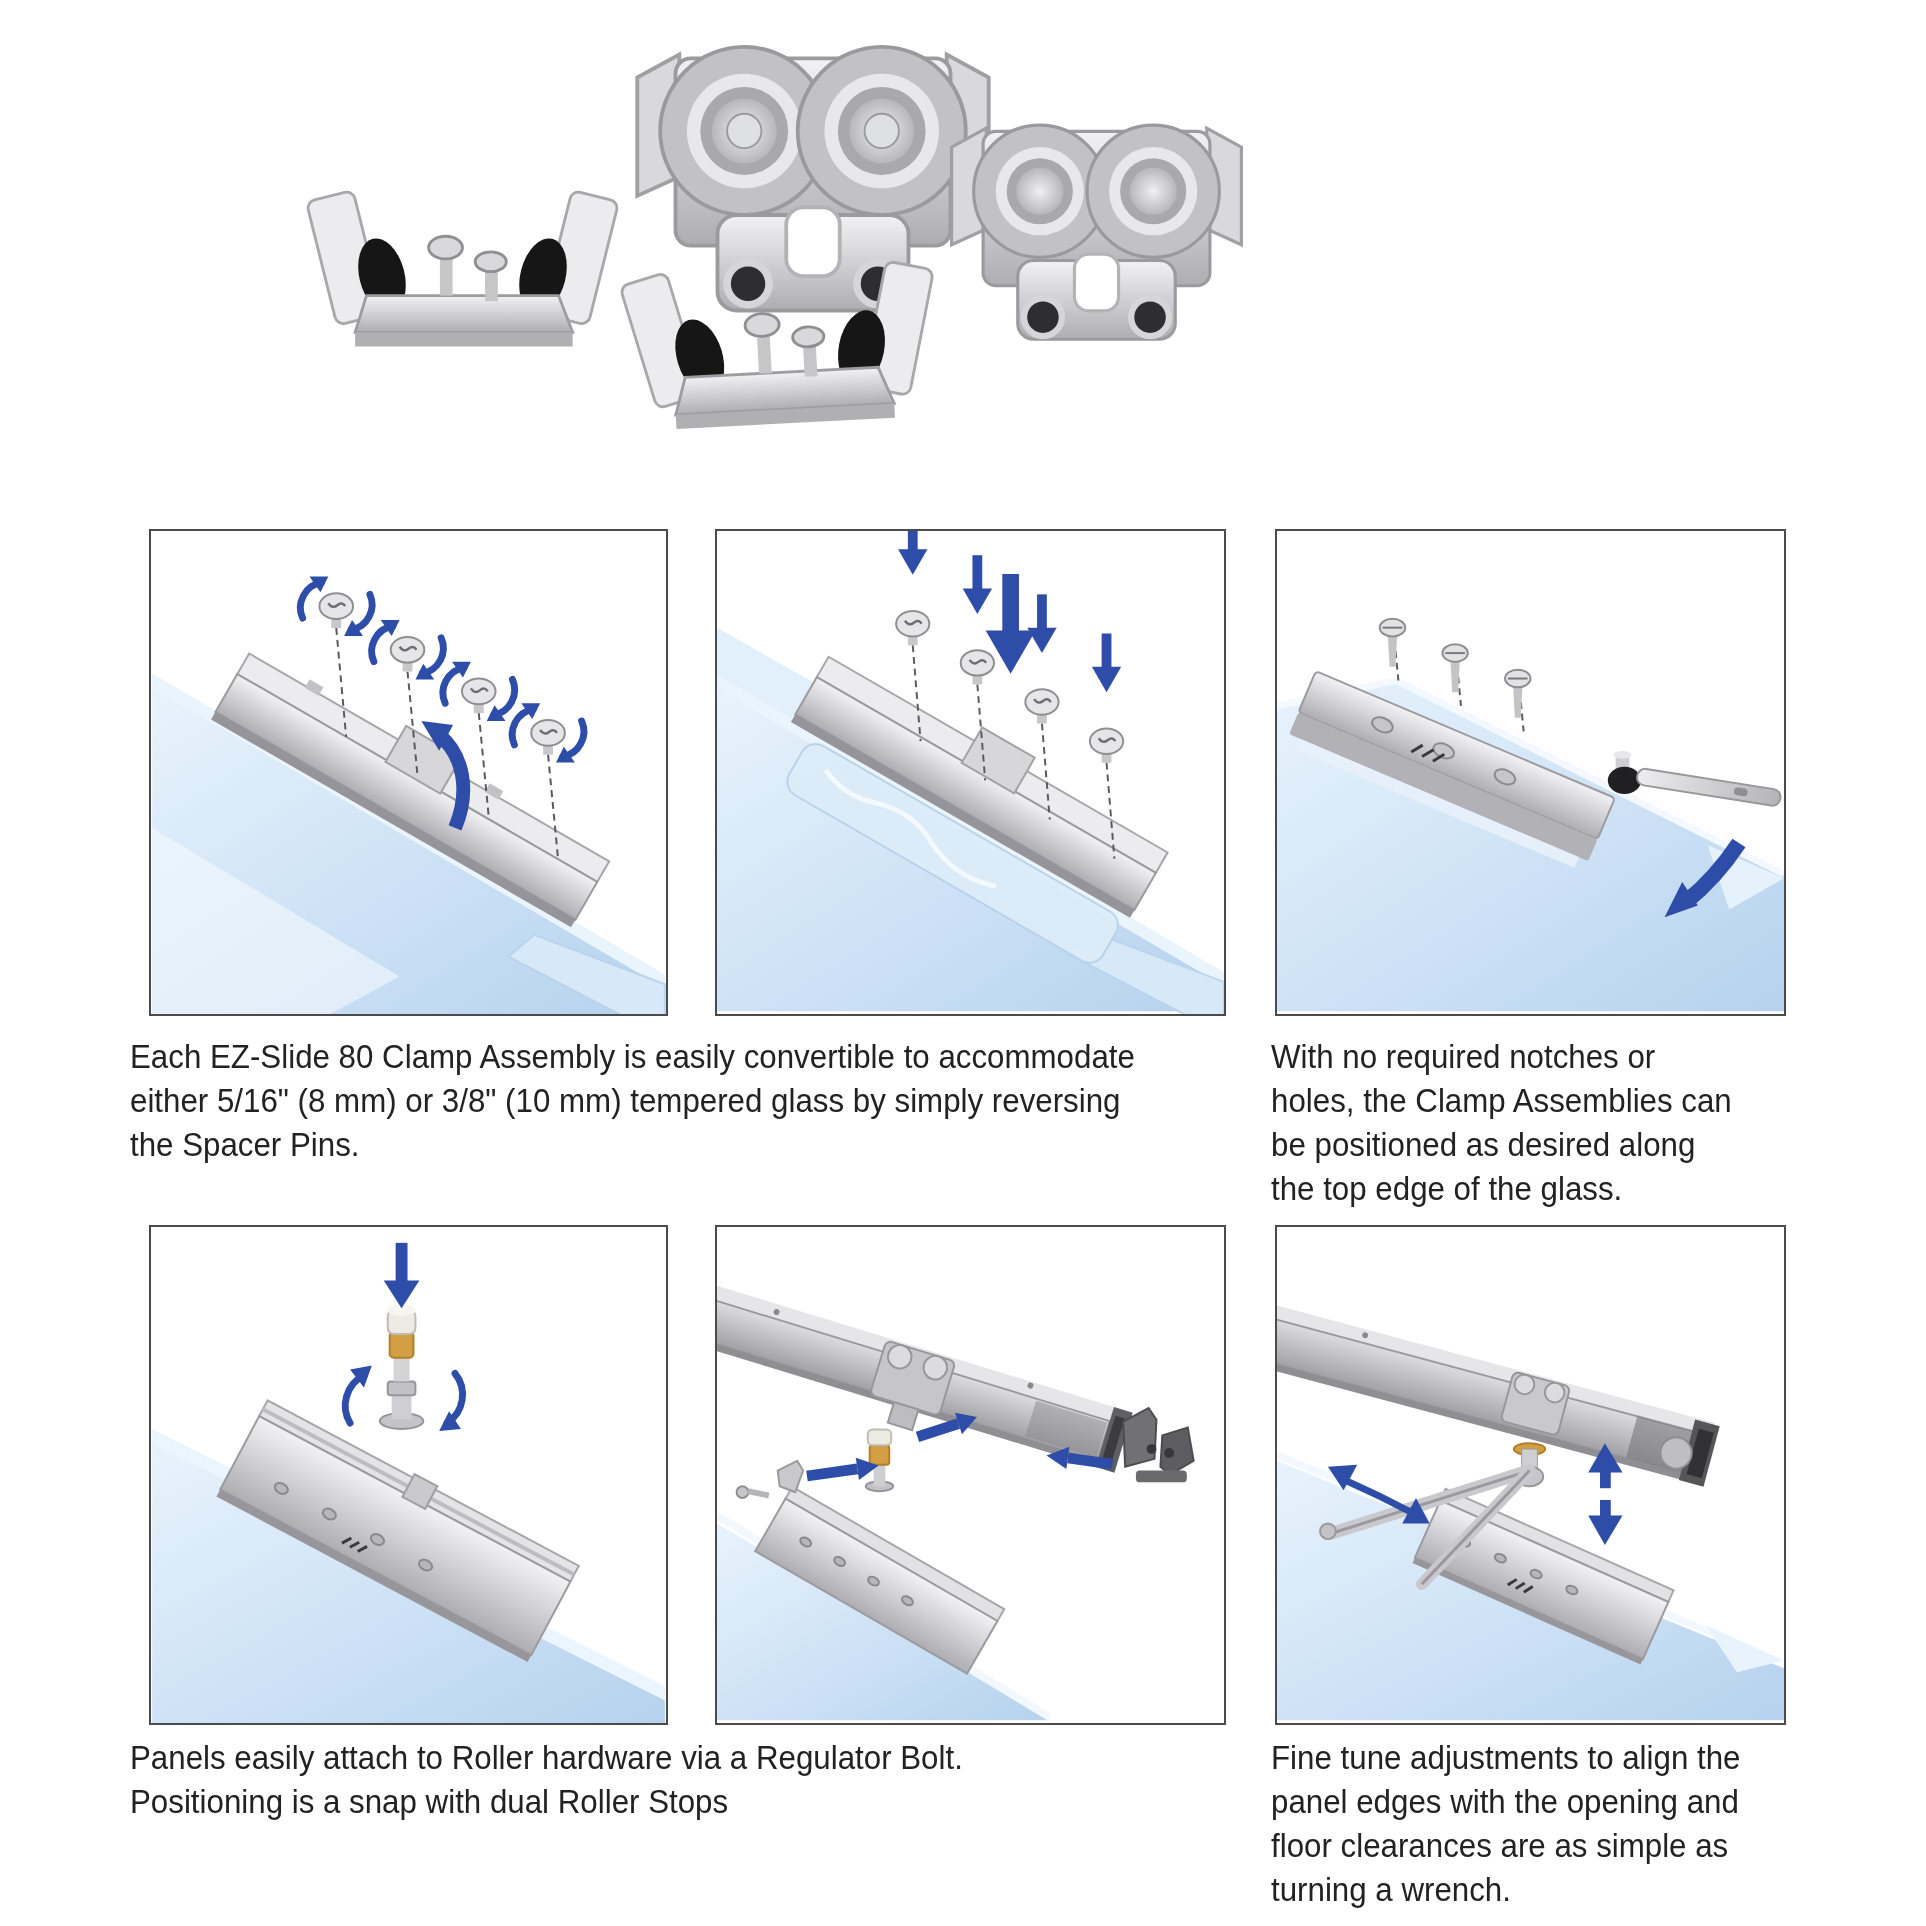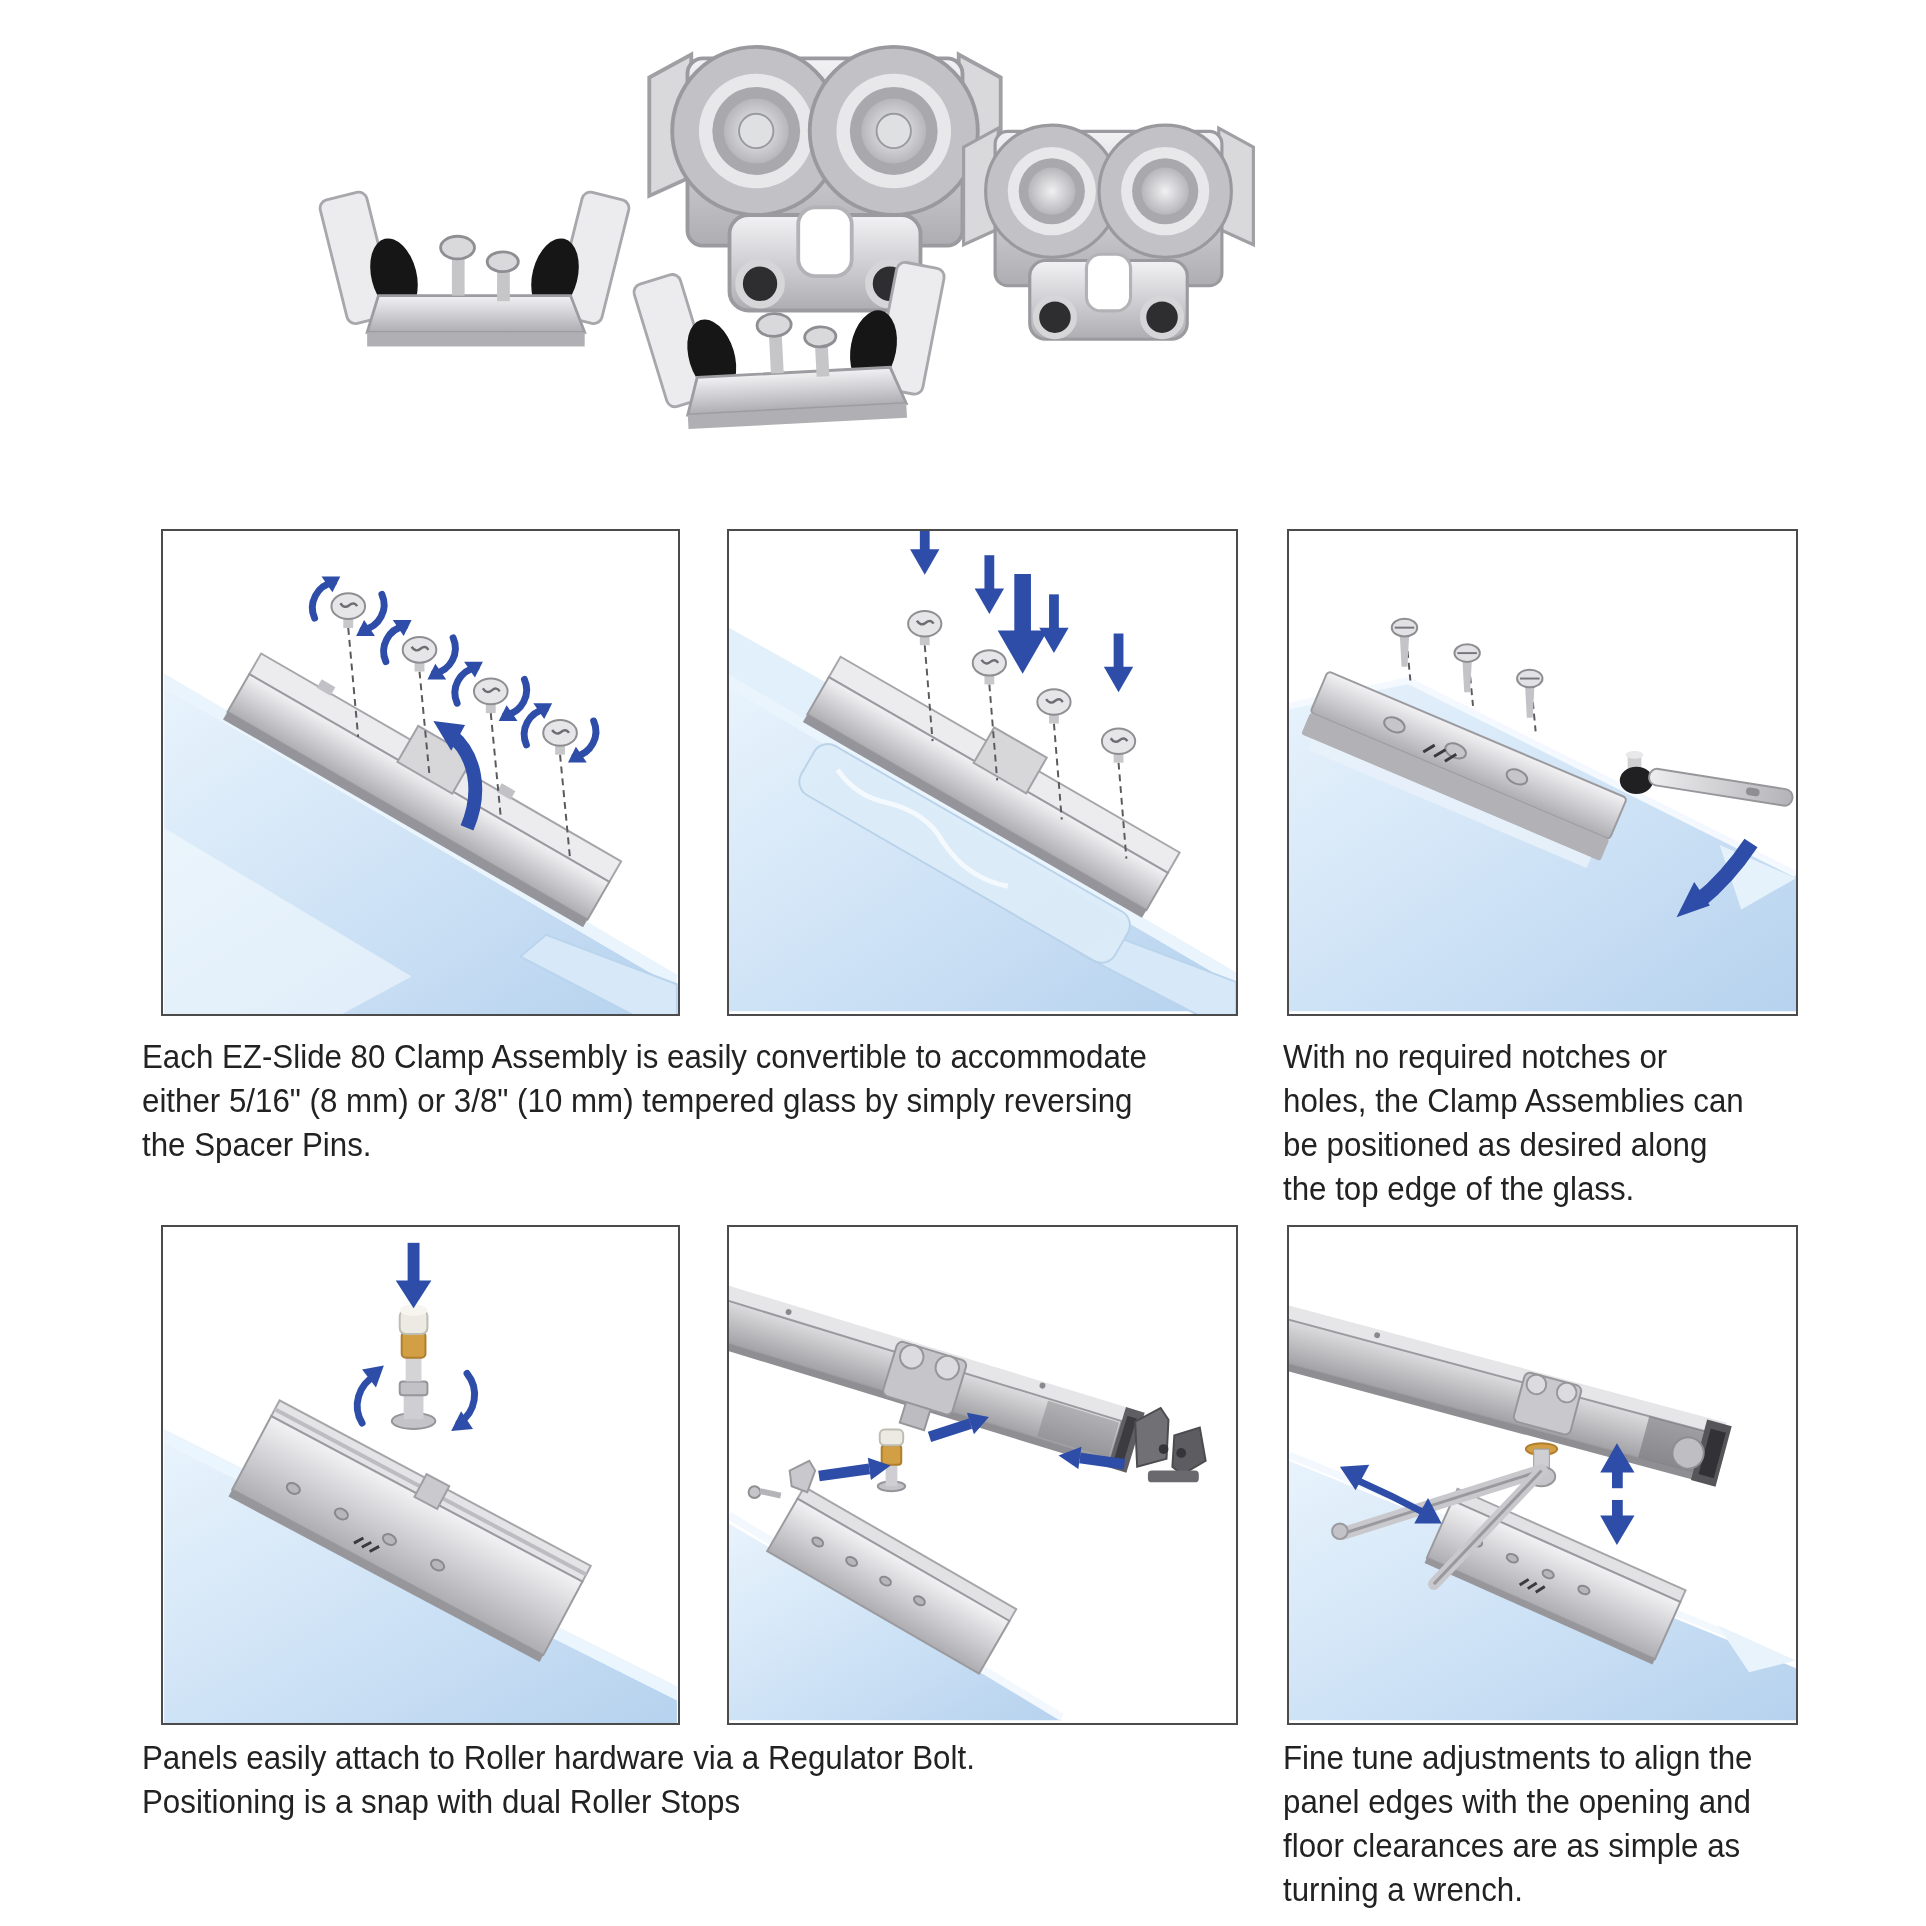"Each EZ-Slide 80 Clamp Assembly" .canvas { left: 12px -> 0 }
